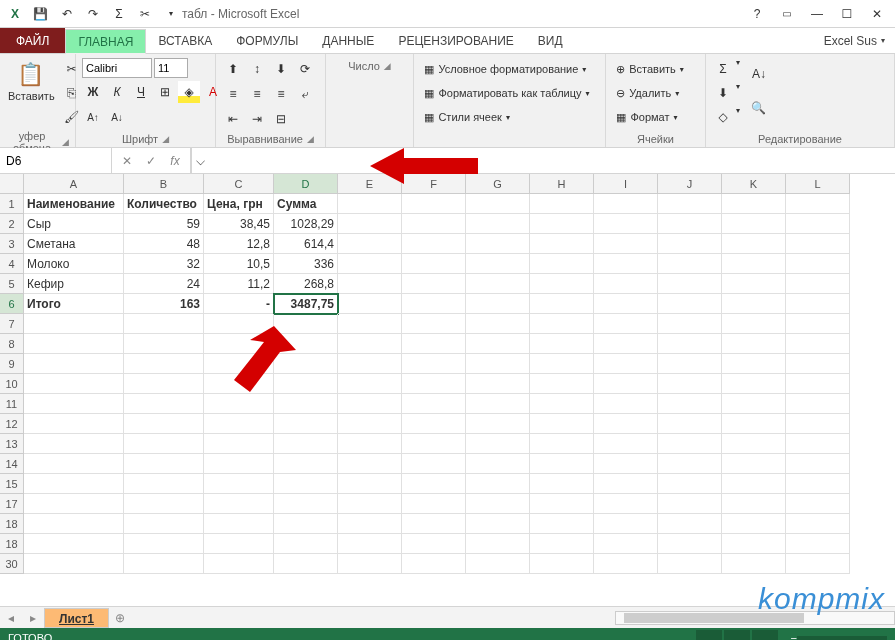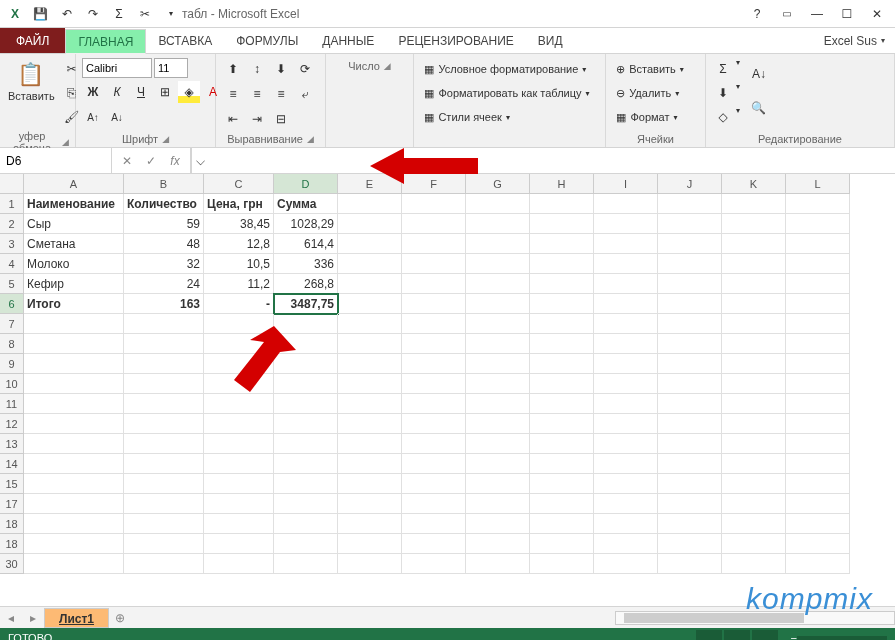"kompmix" .watermark { right: 22px -> 10px }
